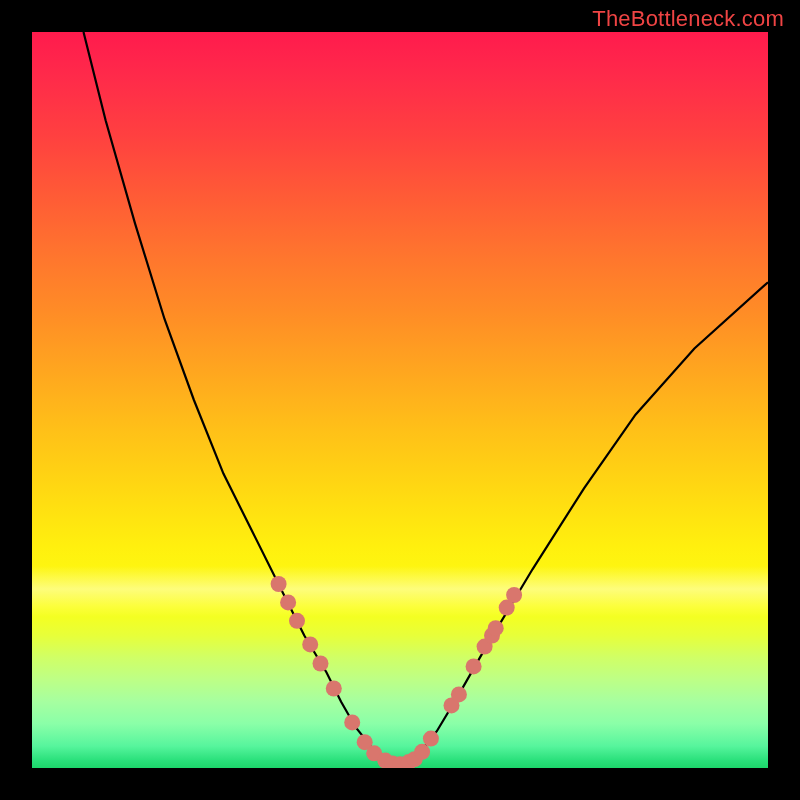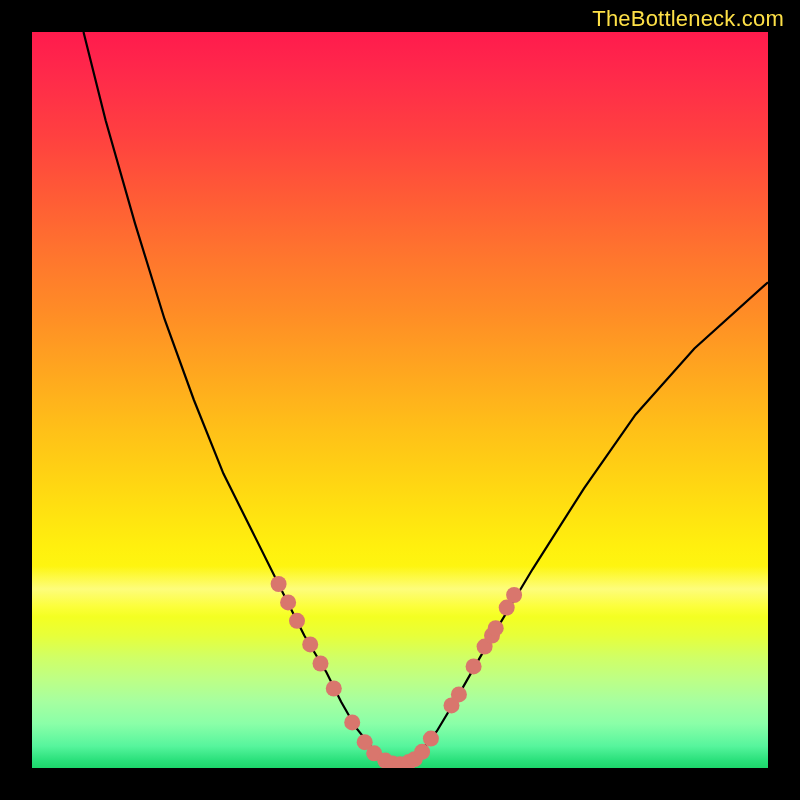"TheBottleneck.com" .watermark { color: #fde047 -> #ef4444 }
